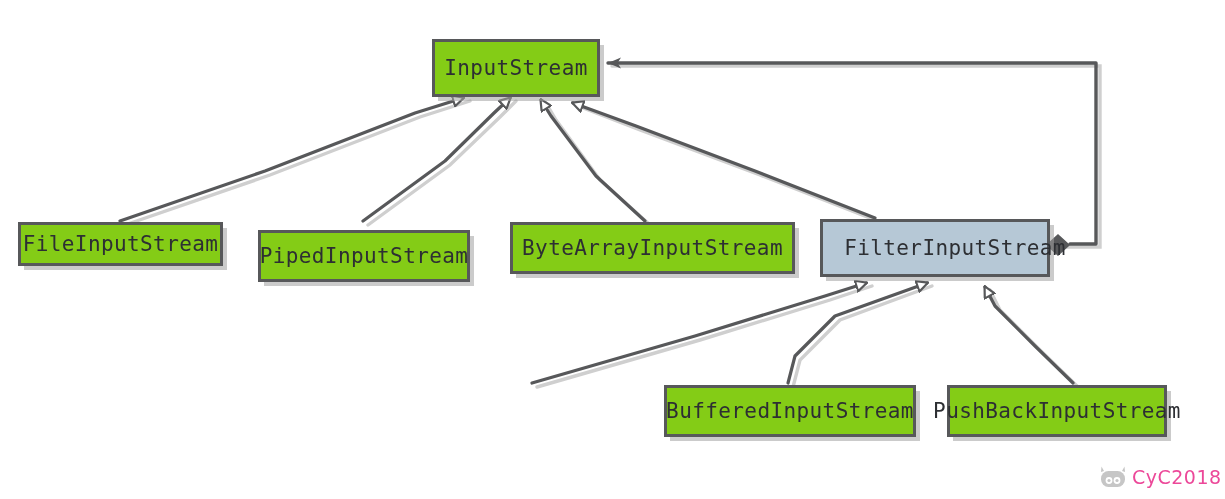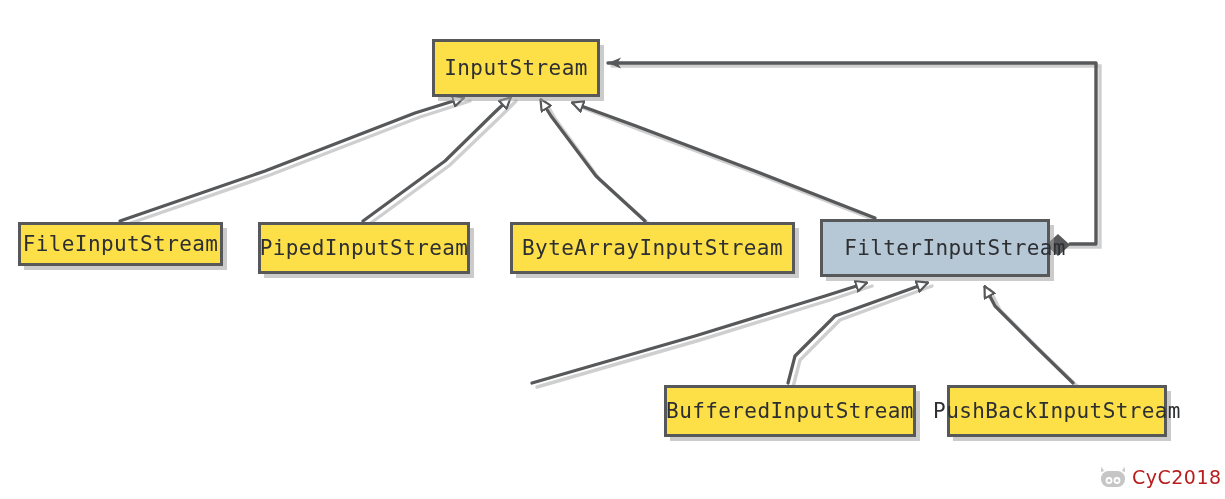"InputStream" .uml-class-box { background: #fde047 -> #84cc16 }
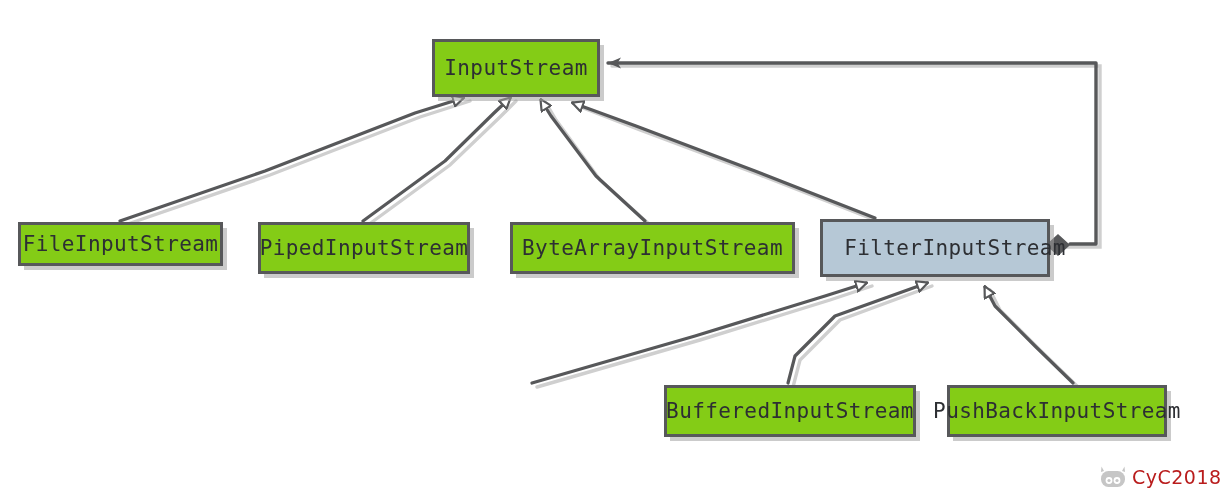"PipedInputStream" div.uml-class-box { top: 222px -> 230px }
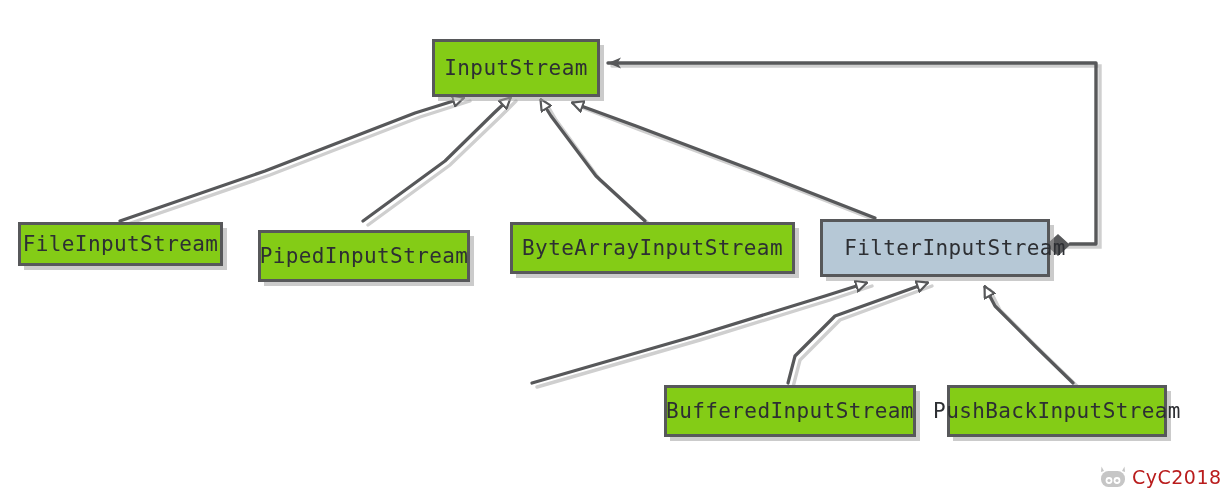"CyC2018" #watermark { color: #b91c1c -> #ec4899 }
